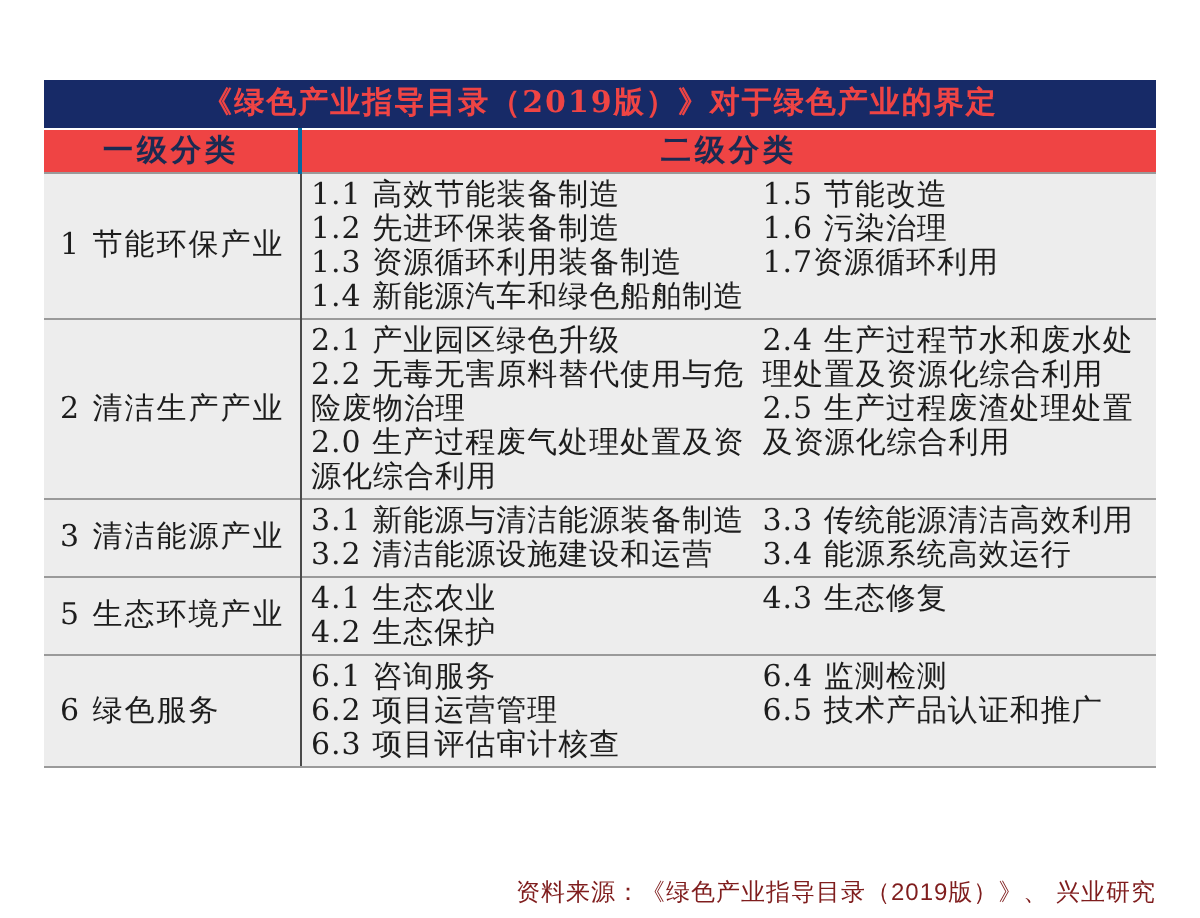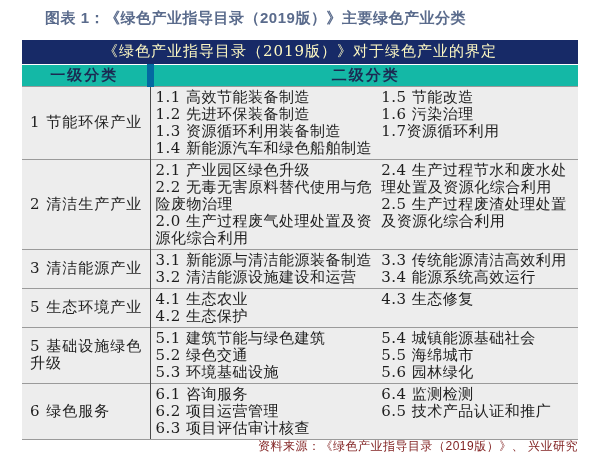"图表 1：《绿色产业指导目录（2019版）》主要绿色产业分类" div.fig-title { html: <div>图表 1：《绿色产业指导目录（2019版）》主要绿色产业分类</div> -> none }
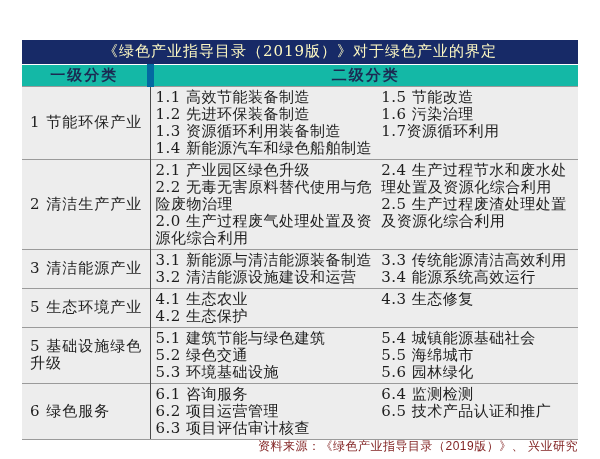"《绿色产业指导目录（2019版）》对于绿色产业的界定" .green-table th.main-header { color: #fef9c3 -> #ef4444; font-weight: normal -> bold }
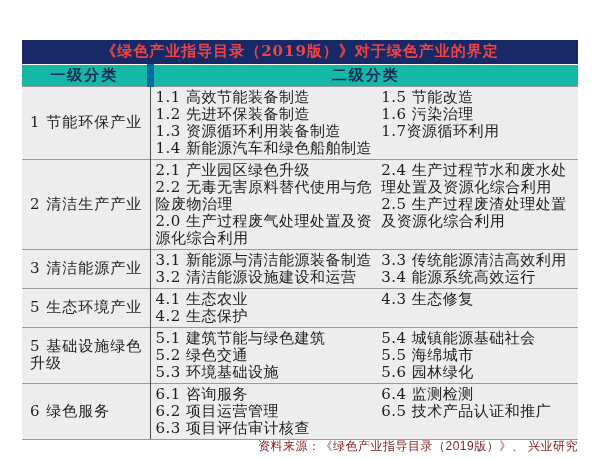"一级分类" .green-table th.sub-header { background: #14b8a6 -> #ef4444 }
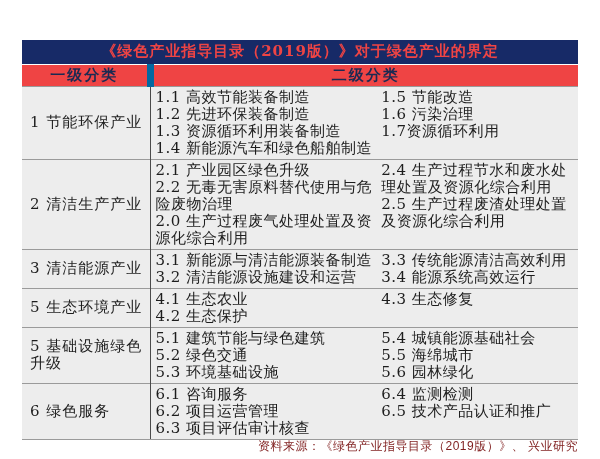"二级分类" .green-table th.sub-header.col2 { border-left: 7px solid #0369a1 -> 2px solid #0369a1 }
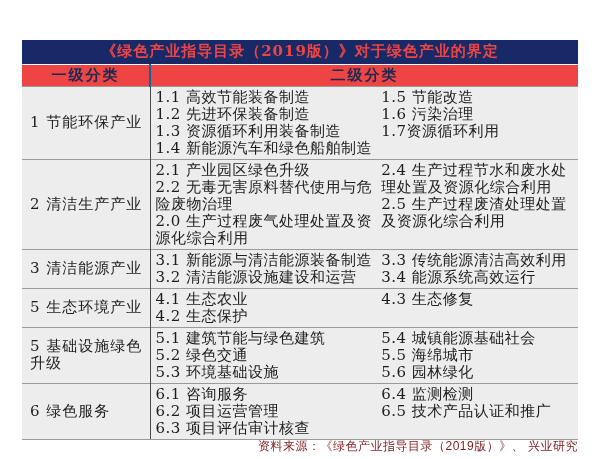"5 基础设施绿色升级" tr { html: <tr> <td>5 基础设施绿色升级</td> <td> <div> <div> <div>5.1 建筑节能与绿色建筑</div> <div>5.2 绿色交通</div> <div>5.3 环境基础设施</div> </div> <div> <div>5.4 城镇能源基础社会</div> <div>5.5 海绵城市</div> <div>5.6 园林绿化</div> </div> </div> </td> </tr> -> none }
